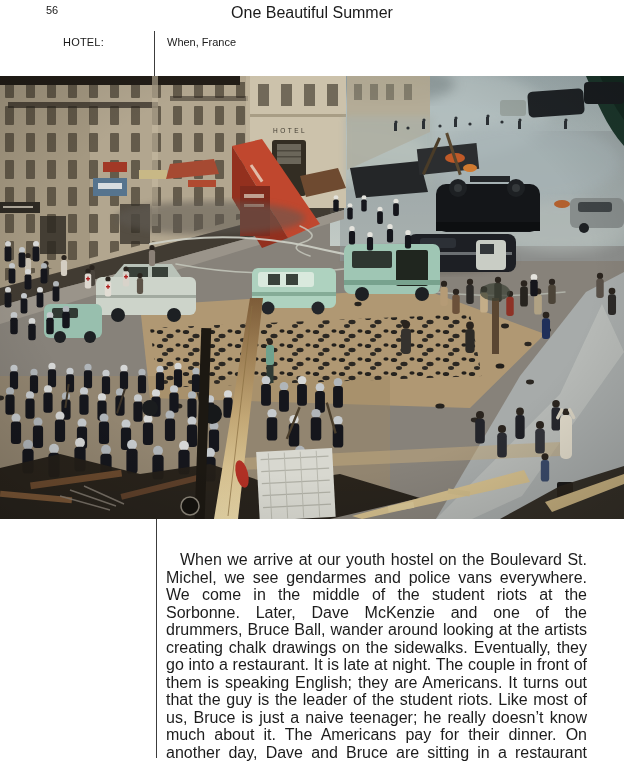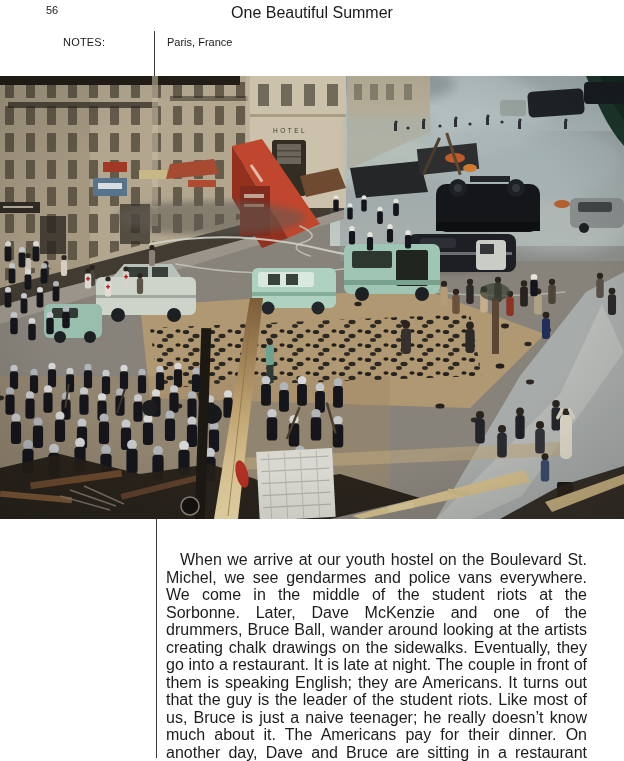"NOTES:" div.notes-label { text: NOTES -> HOTEL }
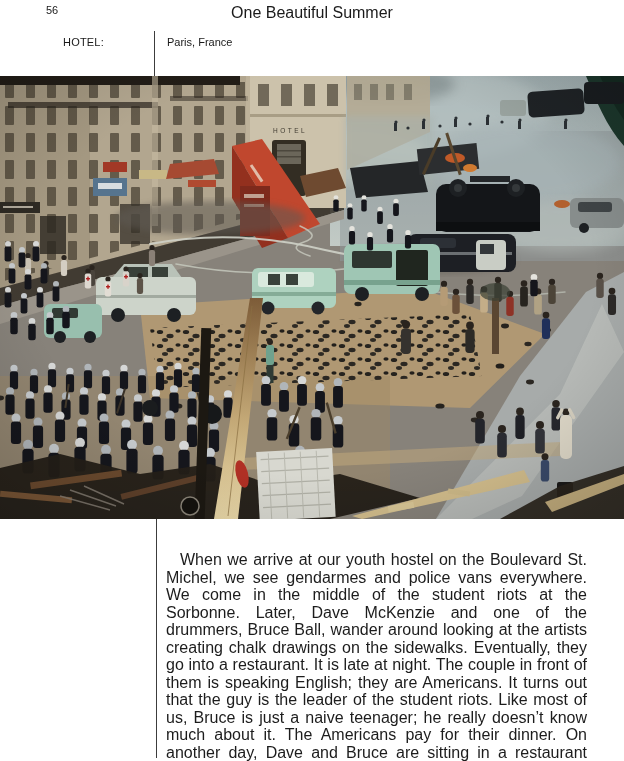"Paris, France" div.notes-value { text: Paris -> When }
